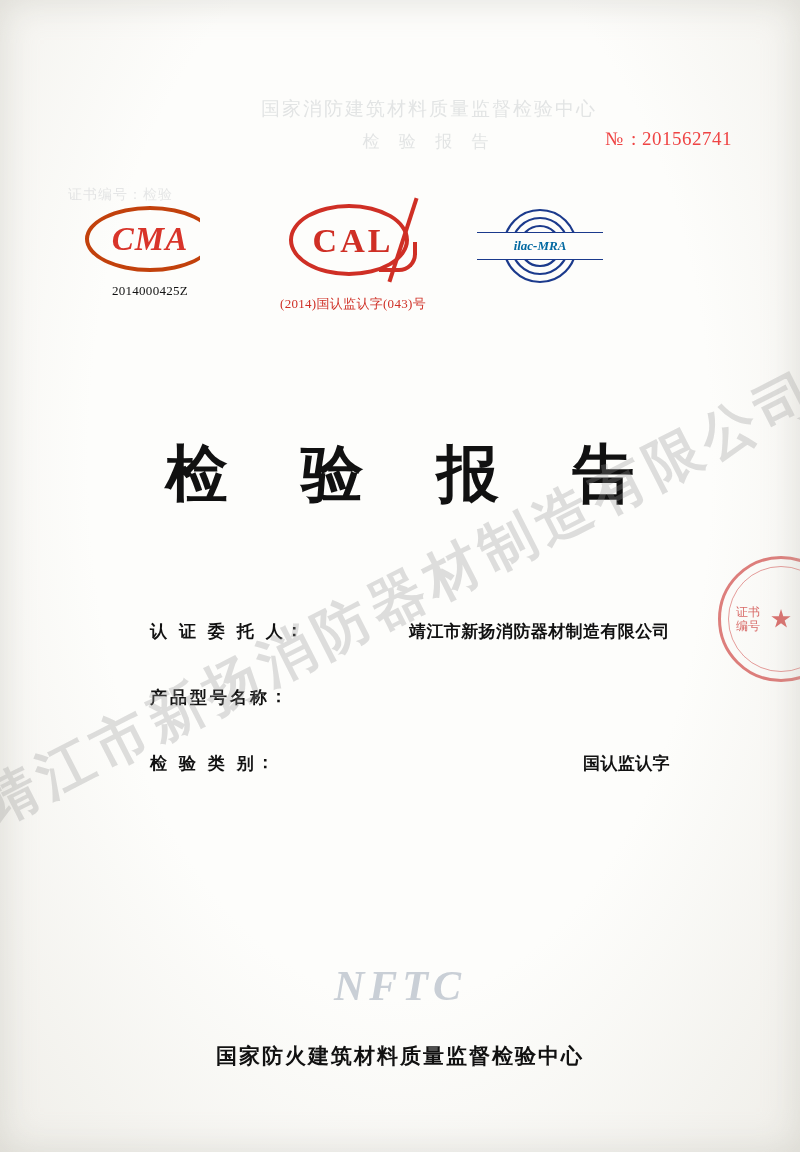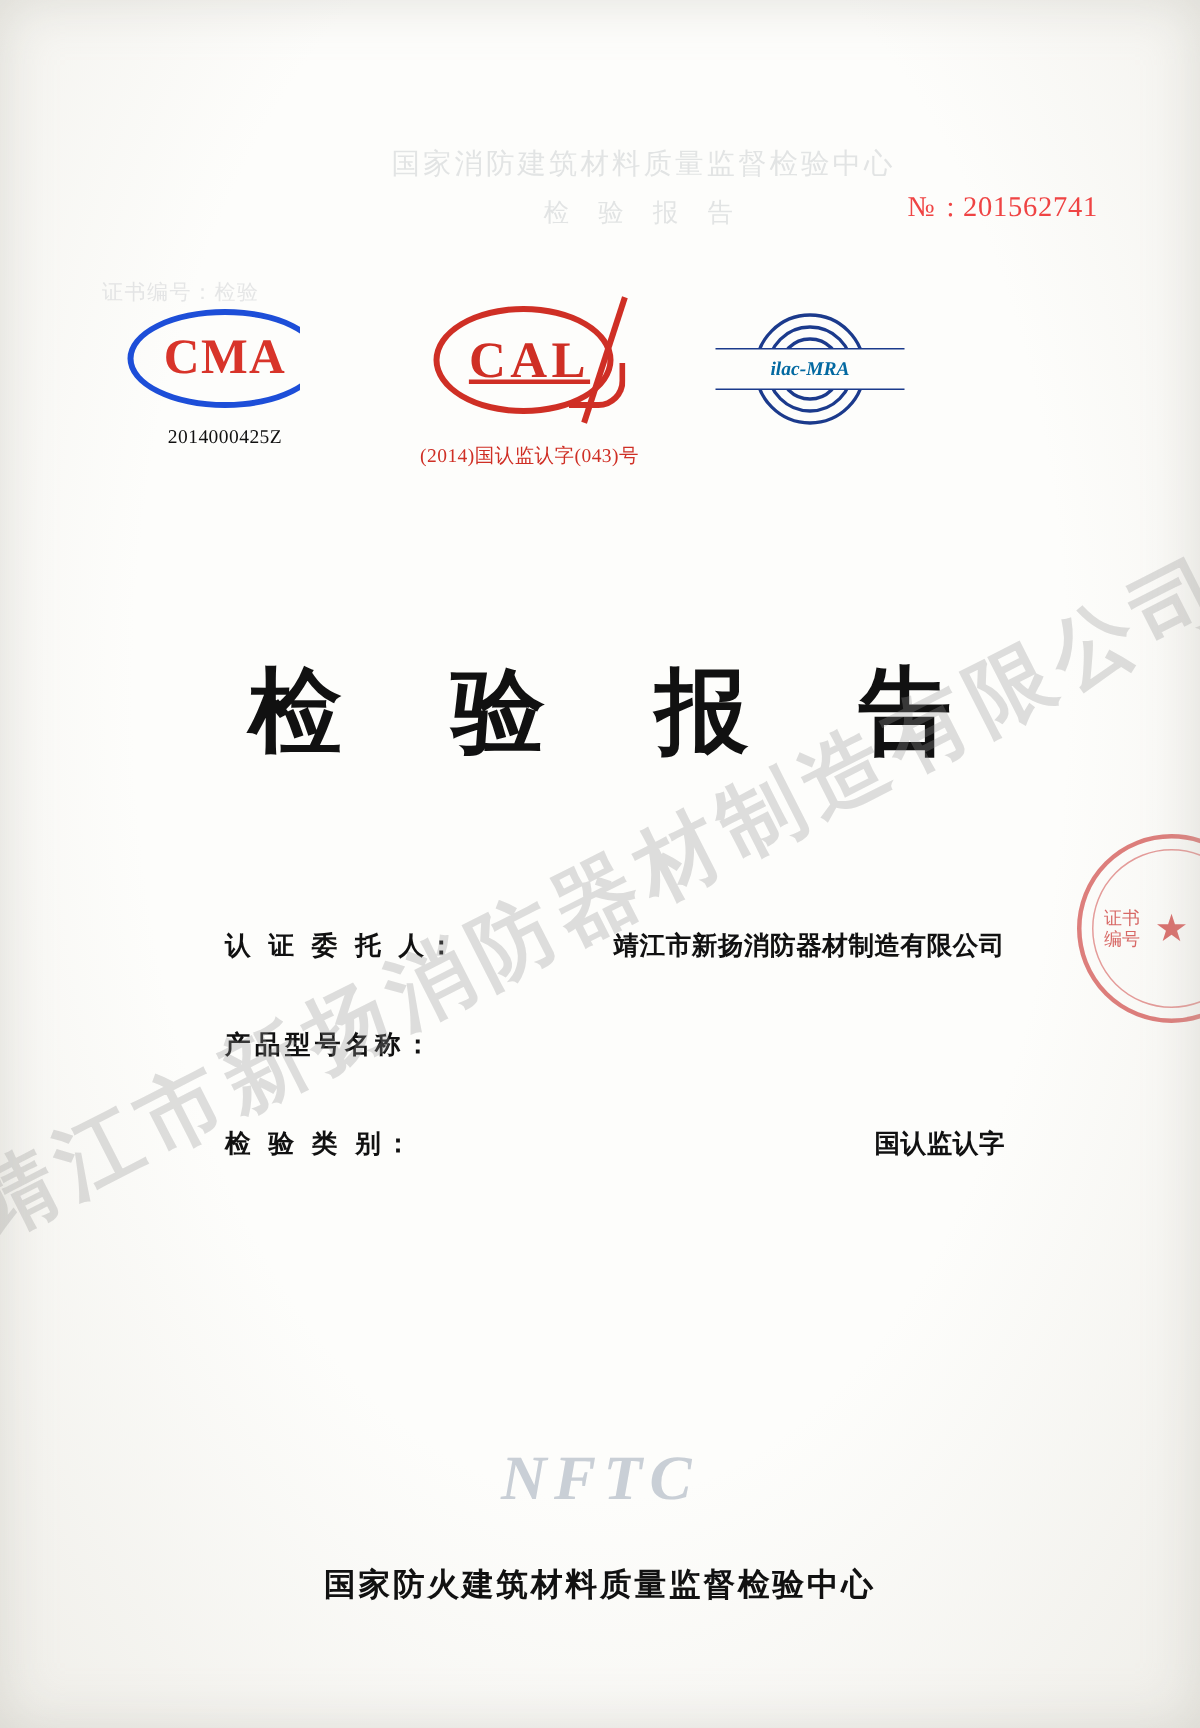"CMA" .cma-mark { border: 4px solid #1d4ed8 -> 4px solid #c2410c; font-style: none -> italic }
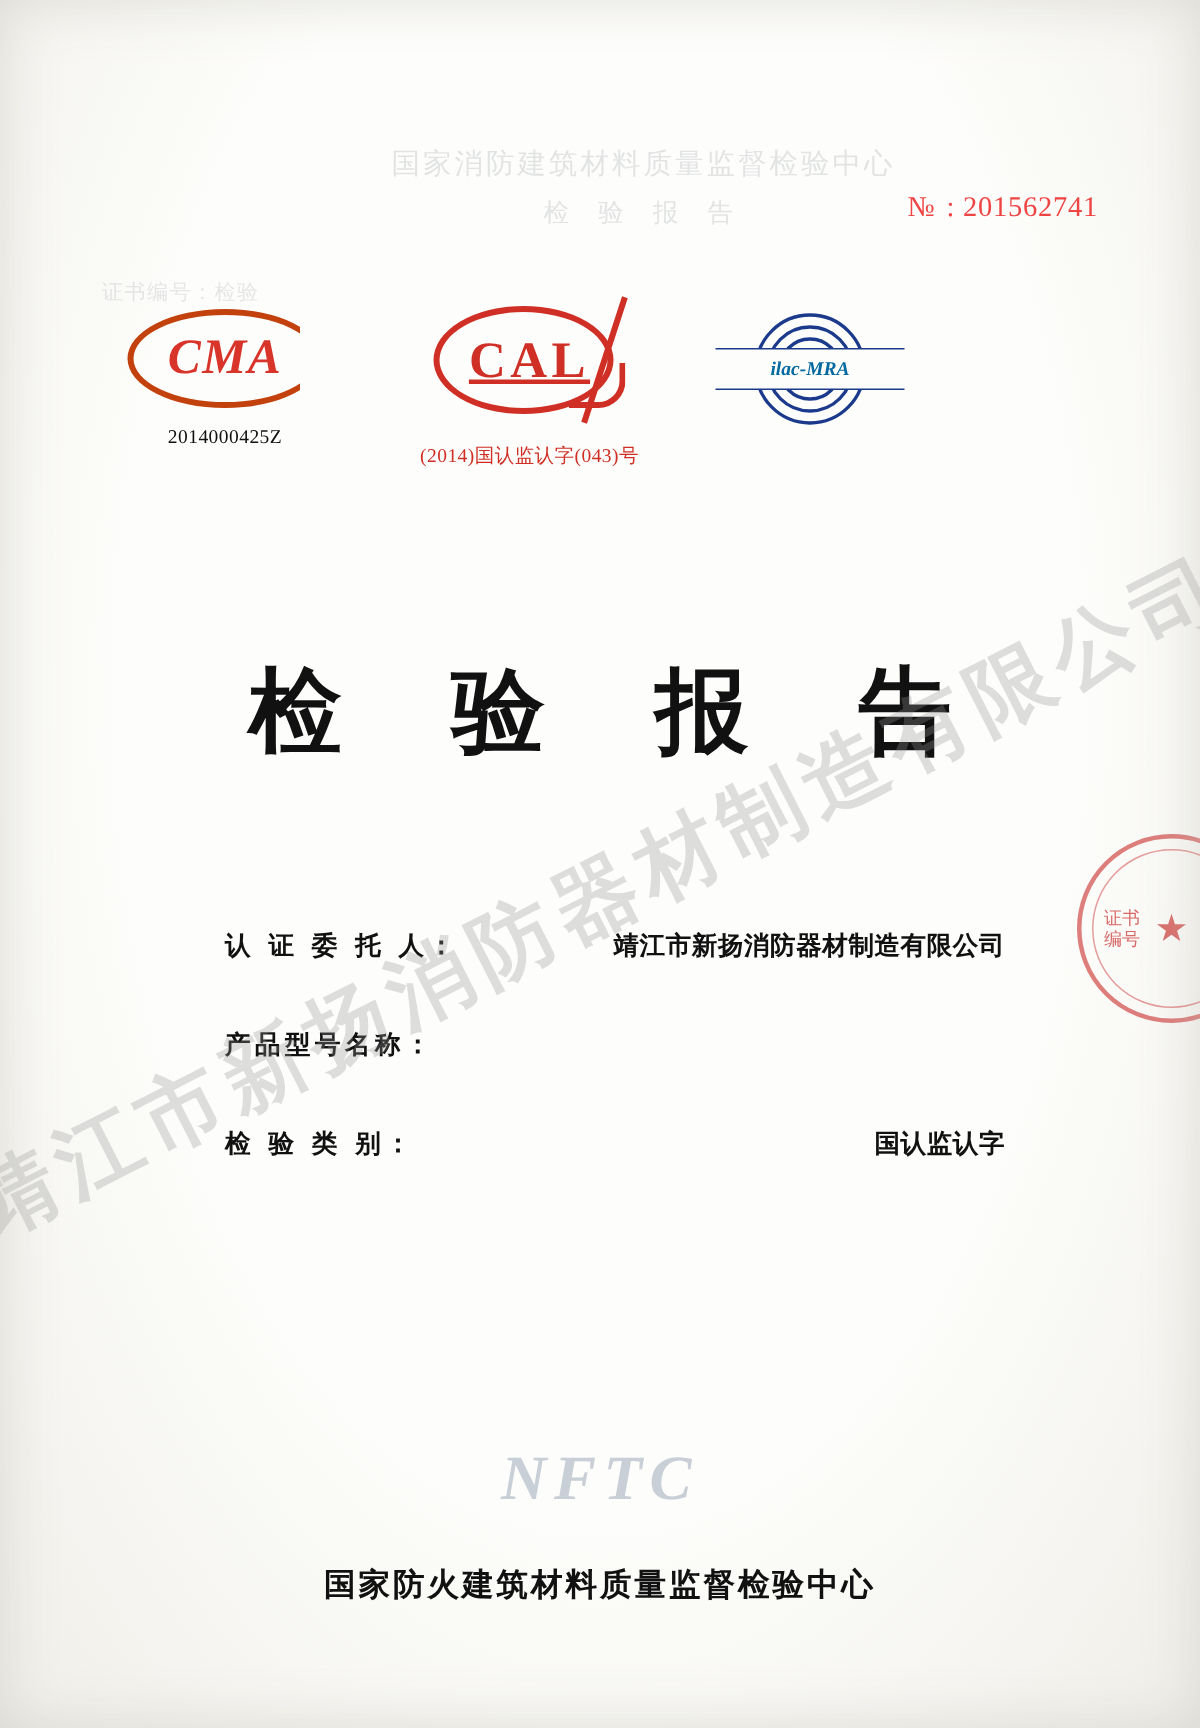"CAL" .cal-mark .cal-text { text-decoration: underline -> none }
